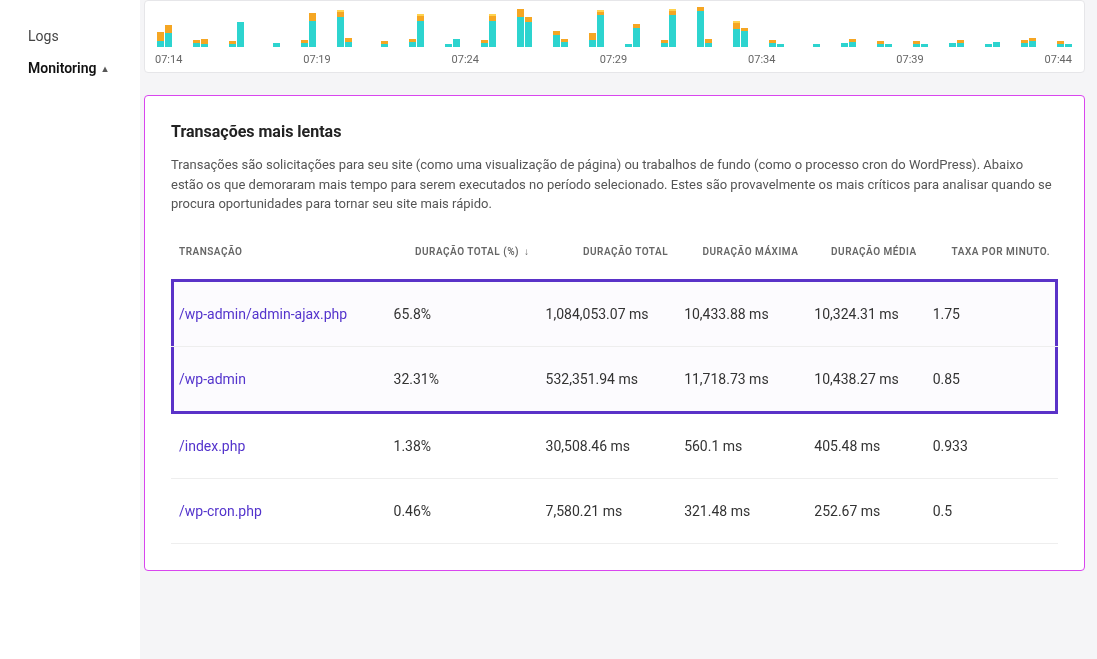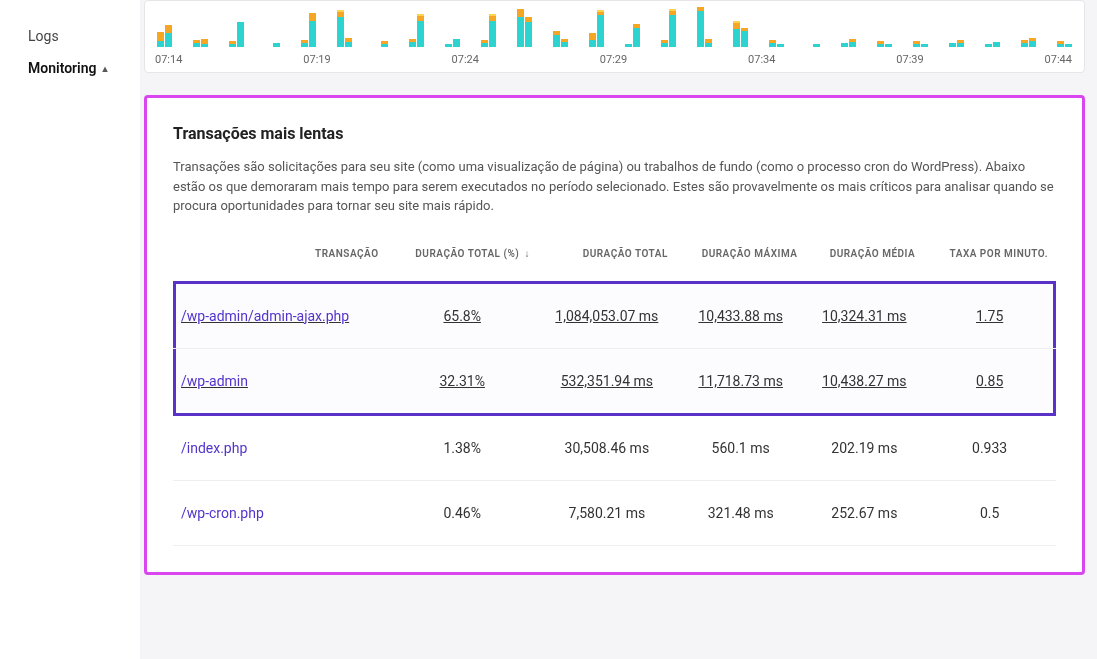"Transações mais lentas" .panel { border: 3px solid #d946ef -> 1px solid #d946ef }
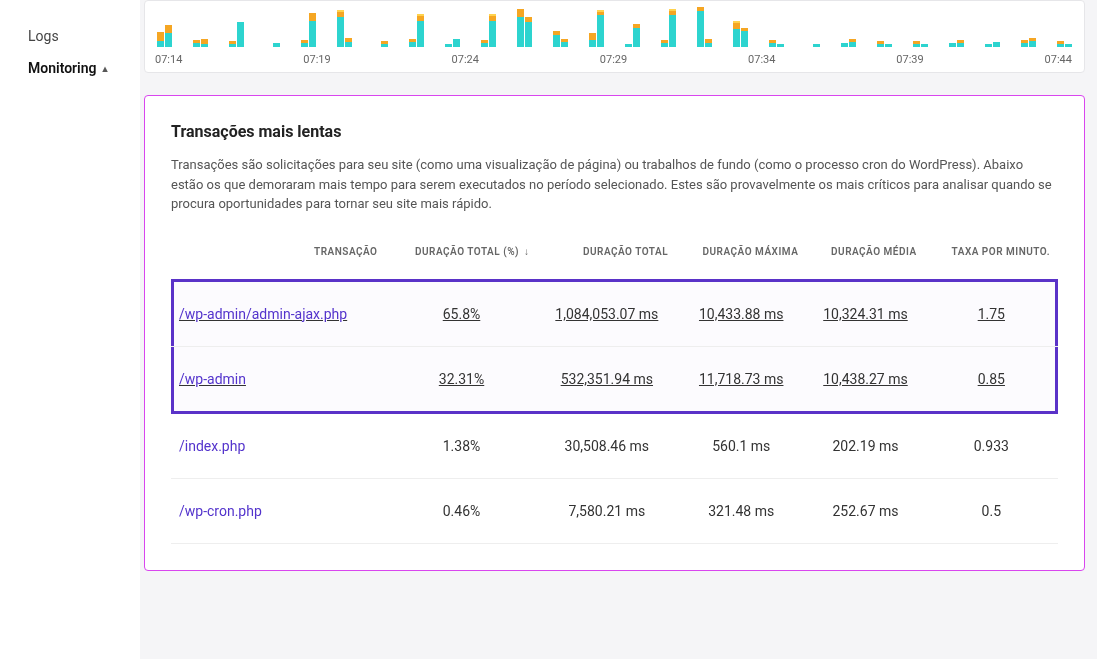"TRANSAÇÃO" thead th:first-child { text-align: right -> left }
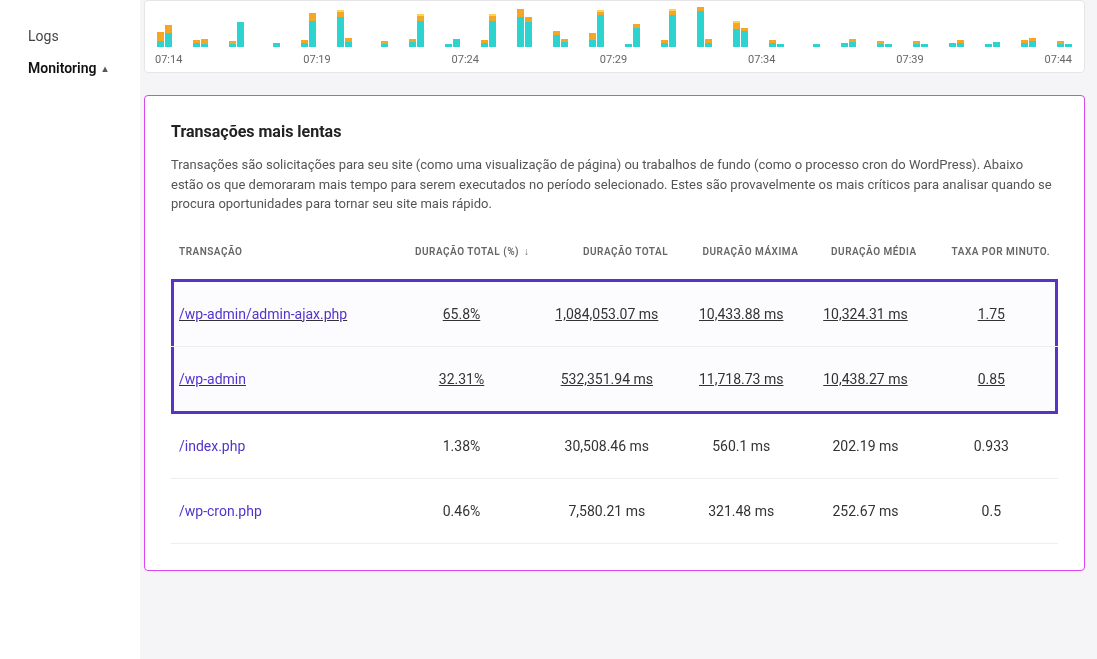"/wp-admin/admin-ajax.php" tbody tr.hl td { text-decoration: underline -> none }
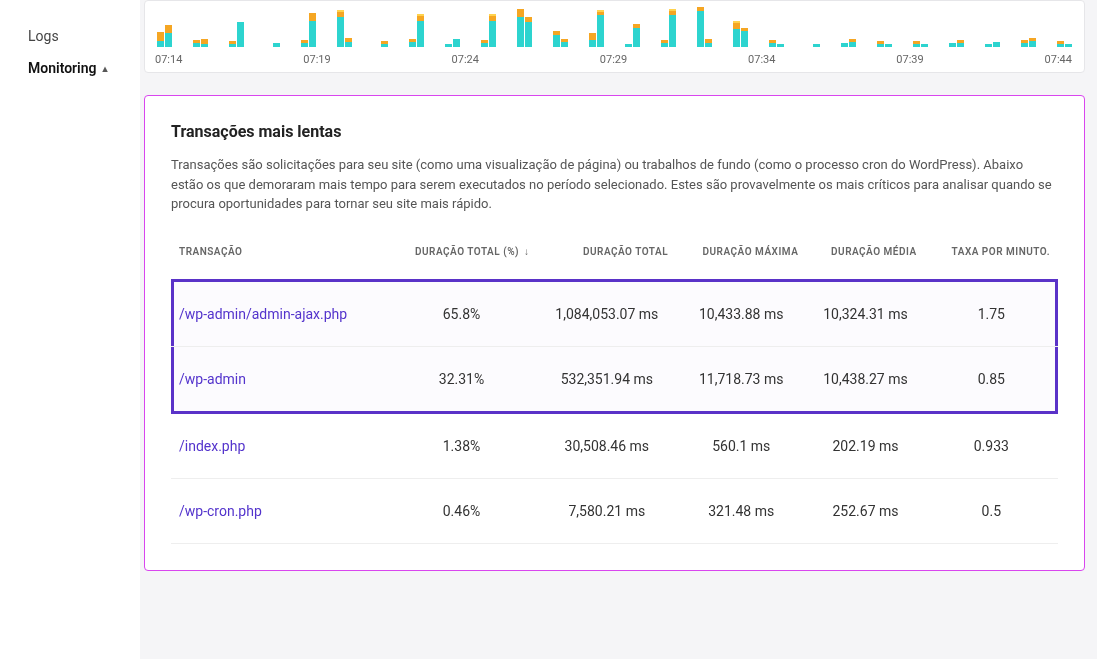"65.8%" tbody td { text-align: center -> left }
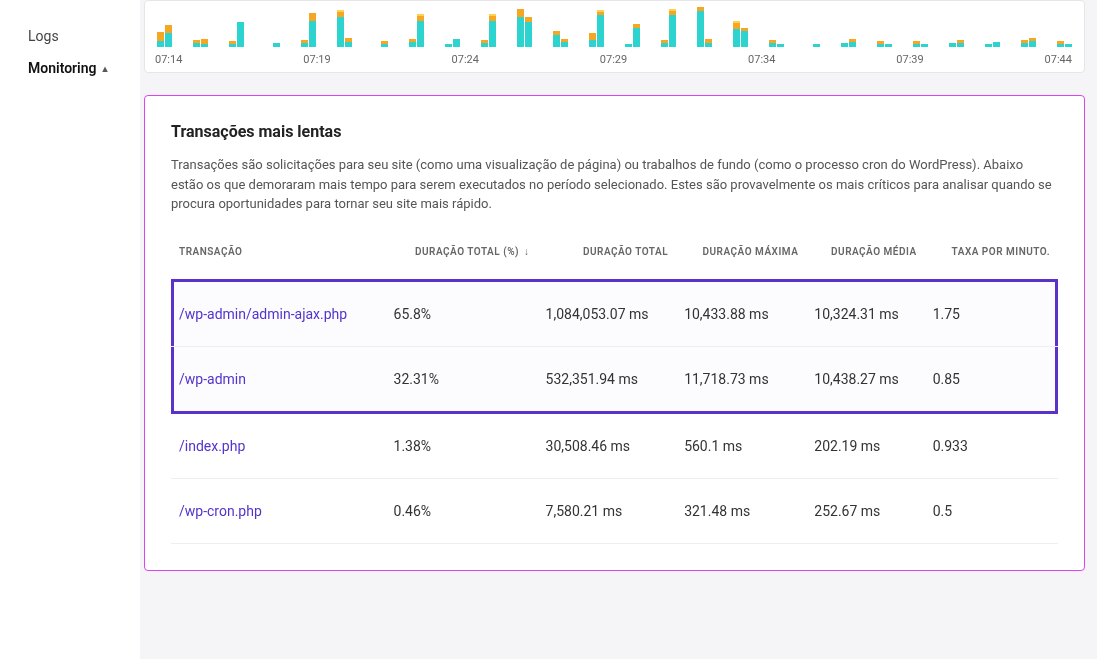"202.19 ms" td { text: 202.19 -> 405.48 }
